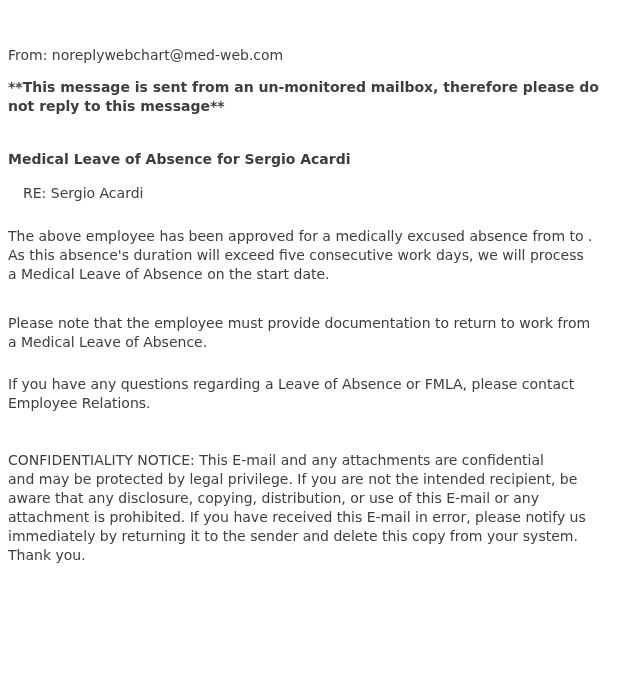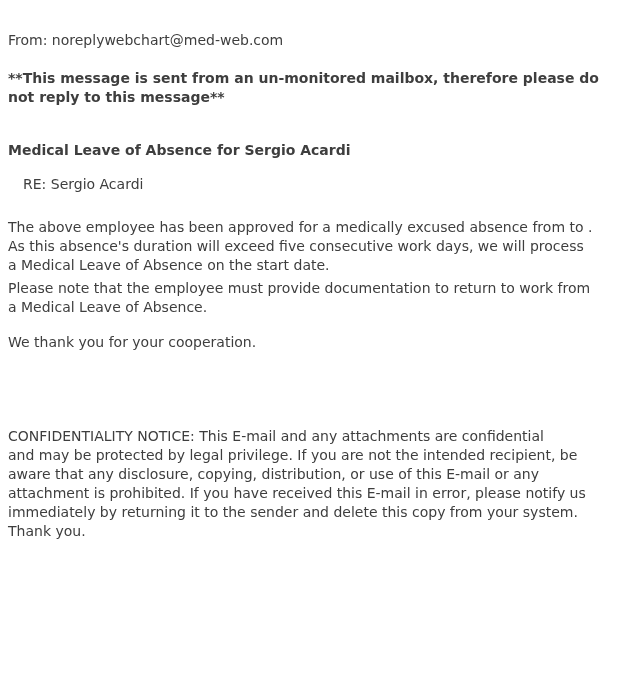"From: noreplywebchart@med-web.com" .page { padding: 31px 6px 0 8px -> 46px 6px 0 8px }
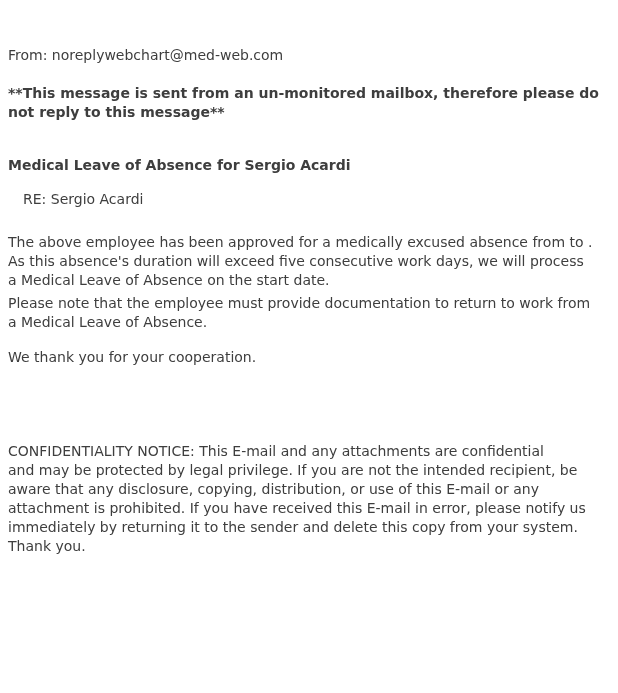"**This message is sent from" .notice { margin-top: 19px -> 13px }
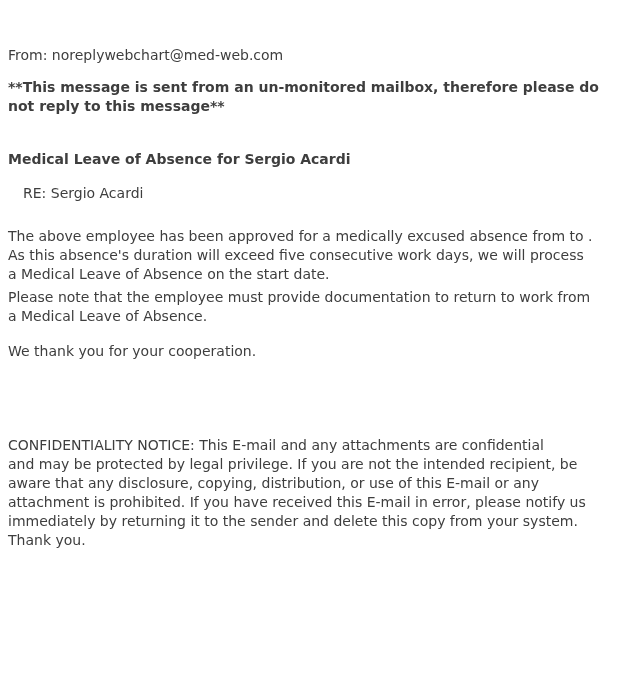"Please note that the employee" .para-docs { margin-top: 4px -> 30px }
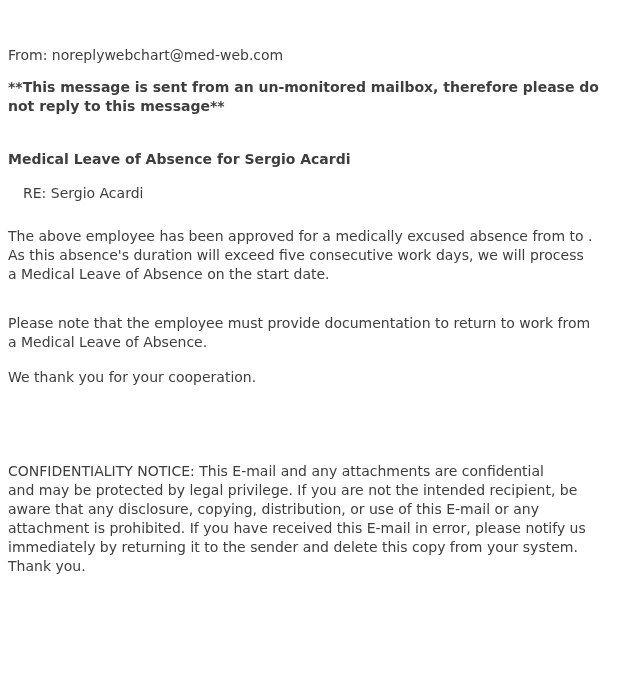"If you have any questions" div.block { html: none -> <div>If you have any questions regarding a Leave of Absence or FMLA, please contact Employee Relations.</div> }
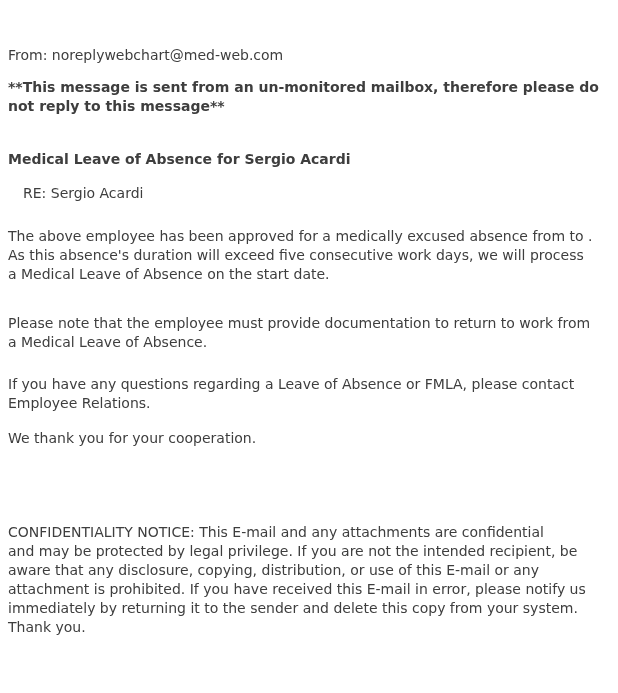"We thank you for your" div.block { html: <div>We thank you for your cooperation.</div> -> none }
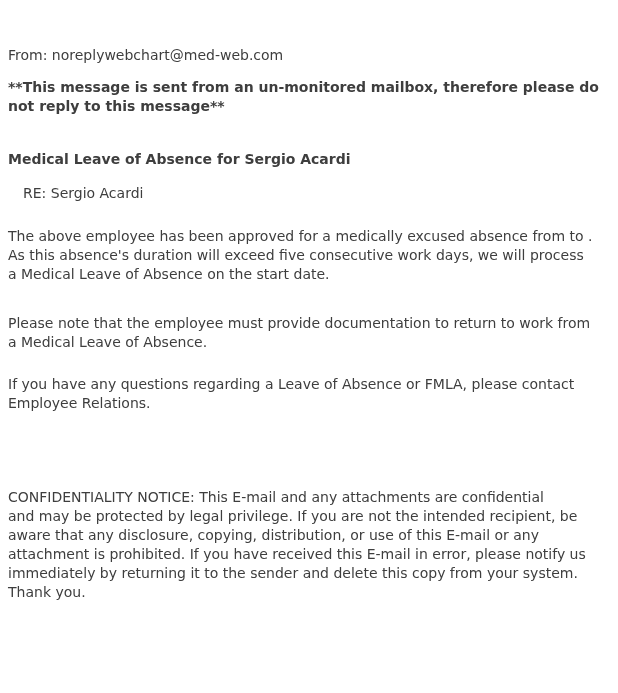"CONFIDENTIALITY NOTICE: This E-mail and" .confidential { margin-top: 75px -> 38px }
